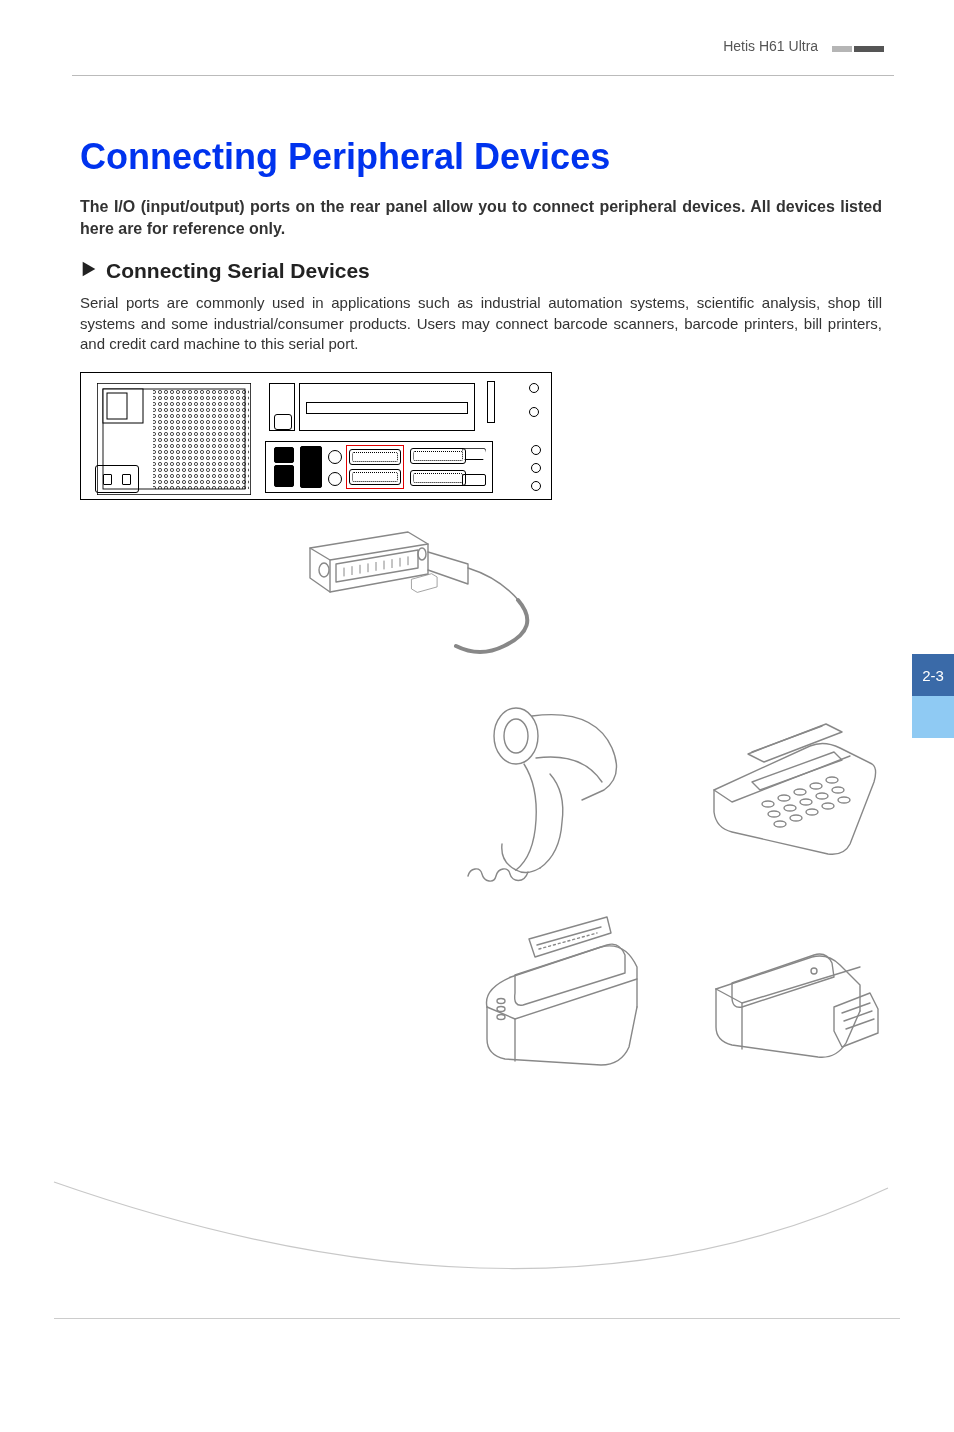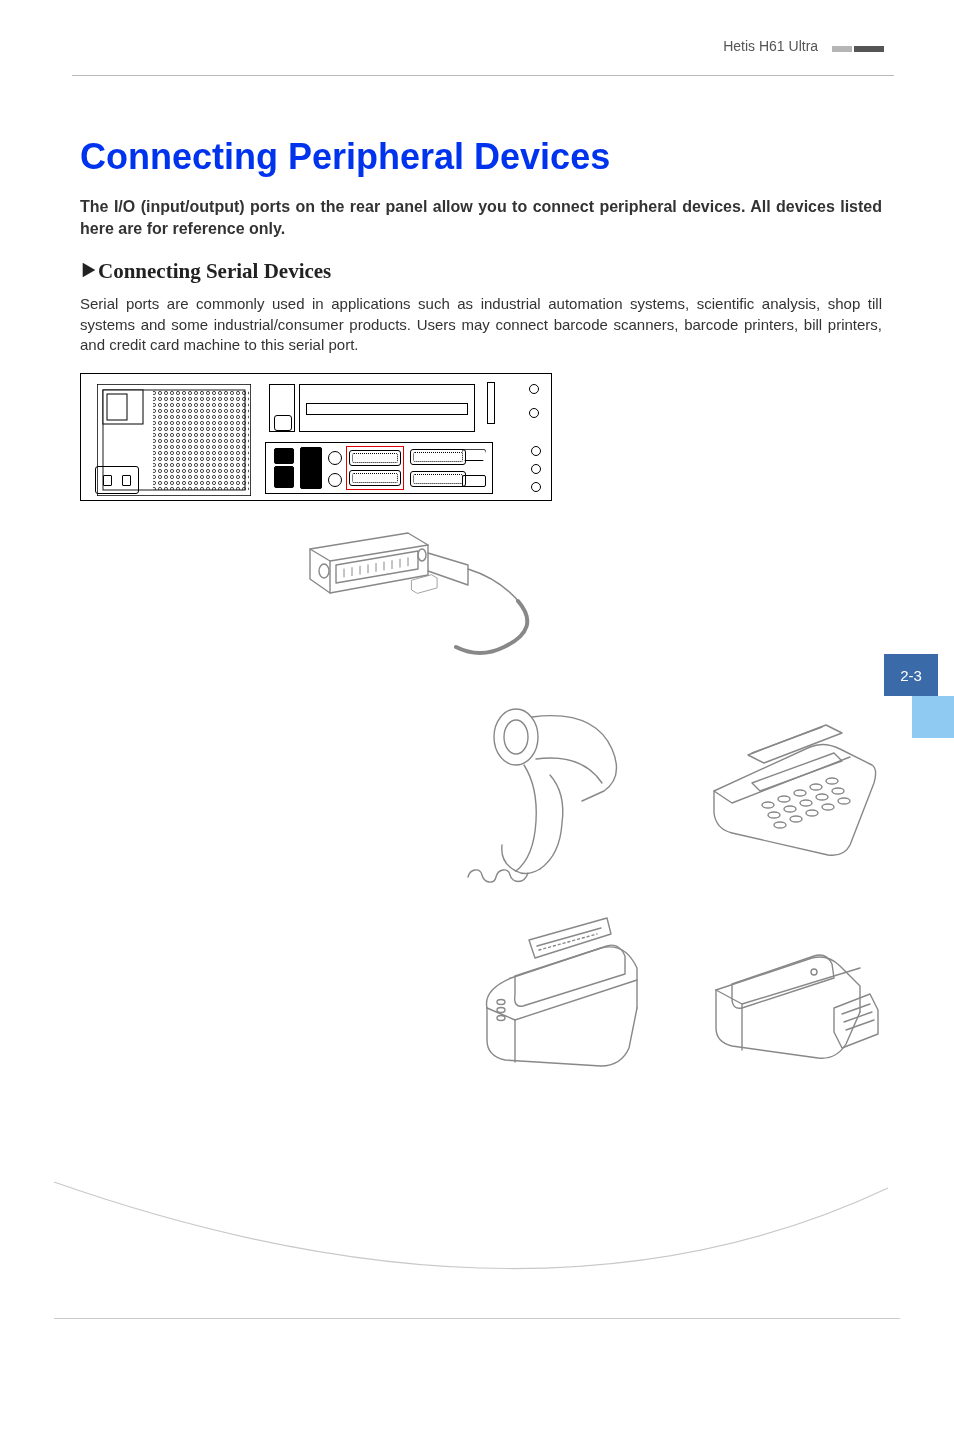"Connecting Serial Devices" .sub-heading { font-family: Liberation Serif, serif -> none; gap: 0 -> 8px }
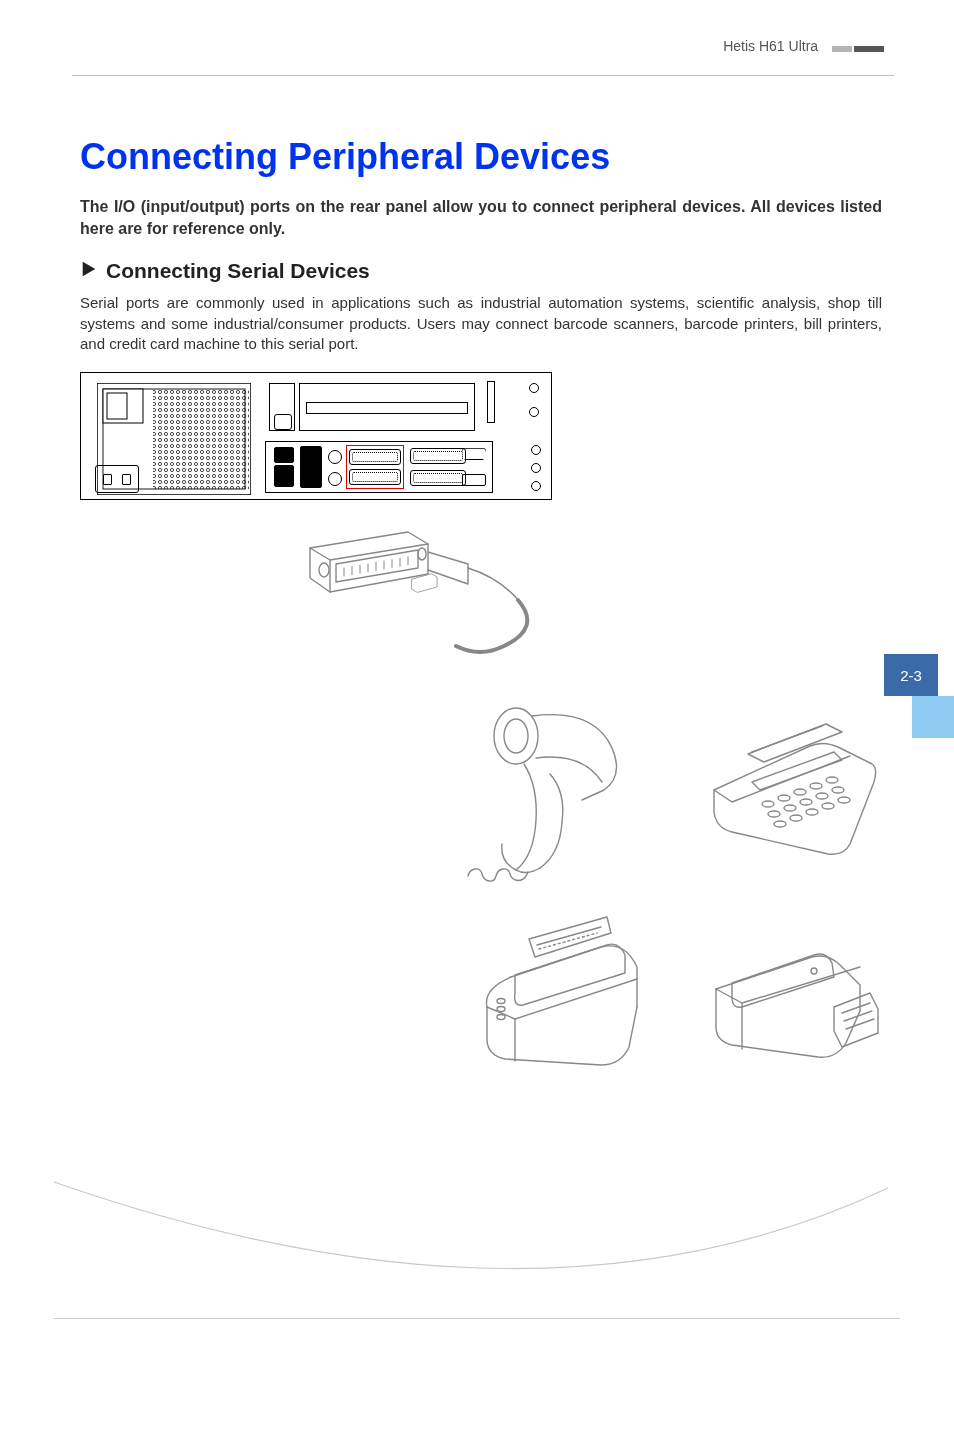"2-3" .page-tab { right: 16px -> 0; width: 54px -> 42px }
